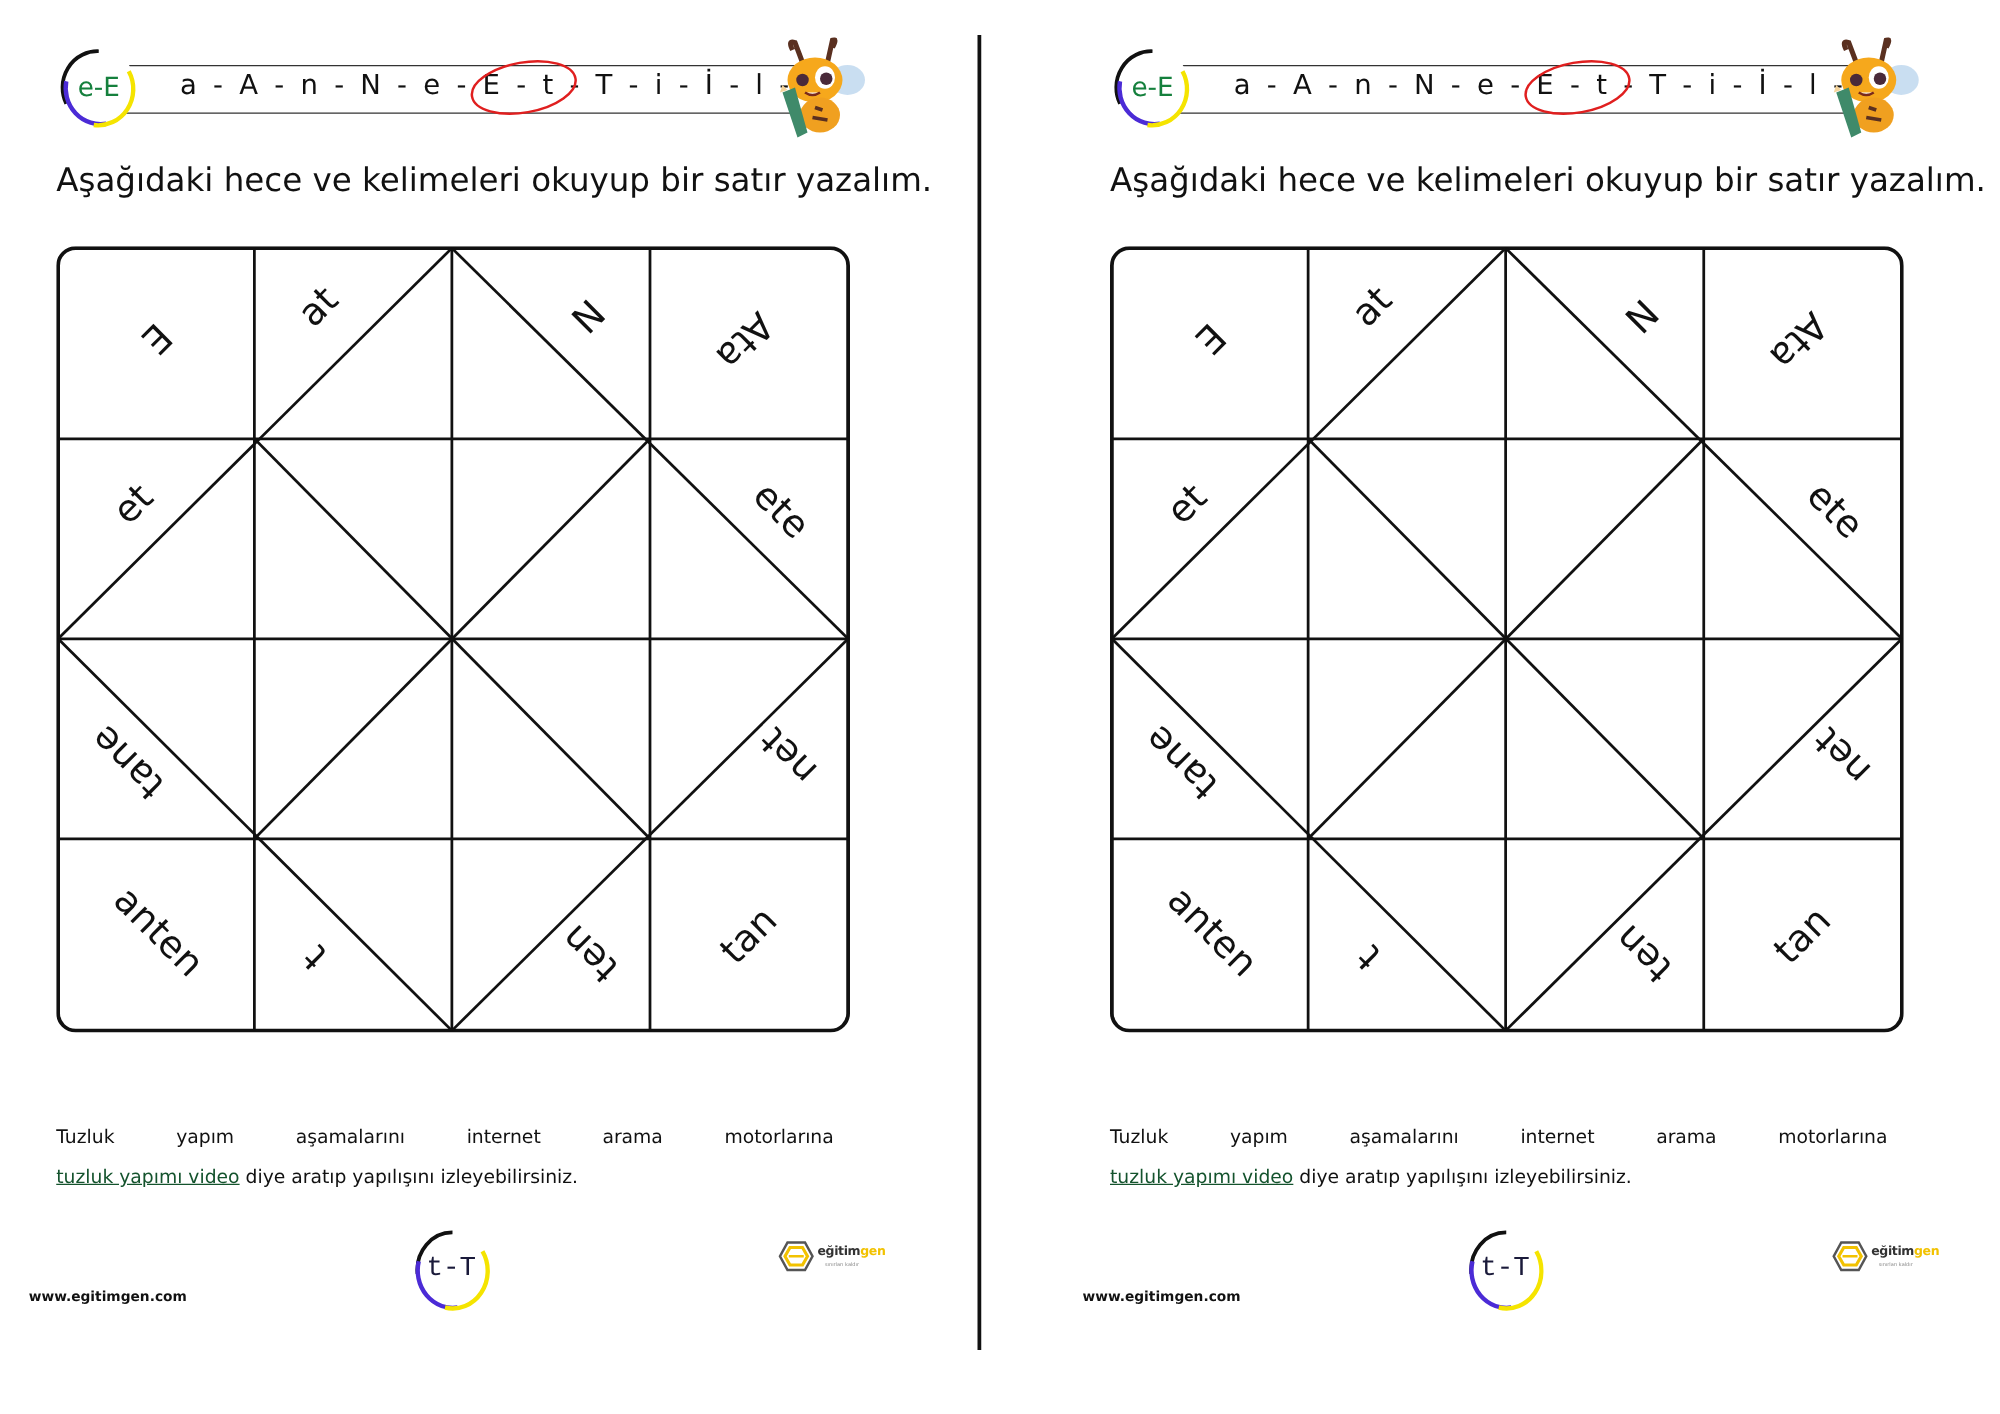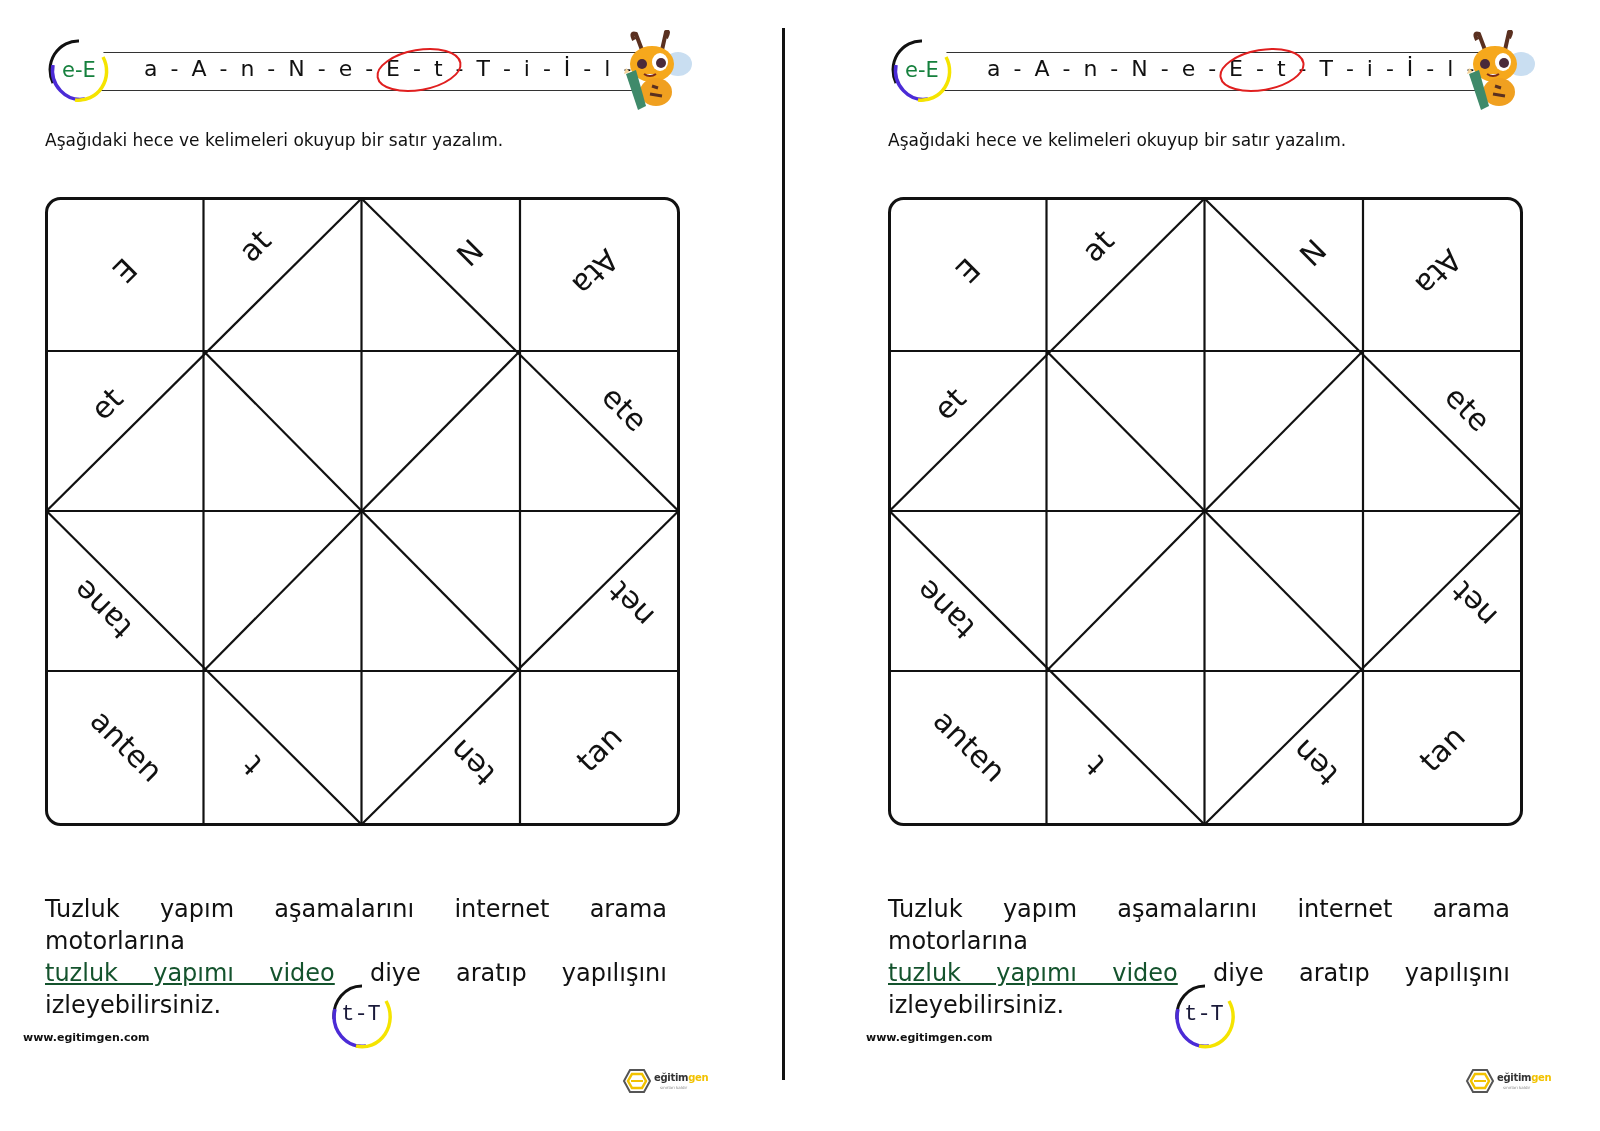"Aşağıdaki hece ve kelimeleri okuyup" .instruction { font-size: 17px -> 26px }
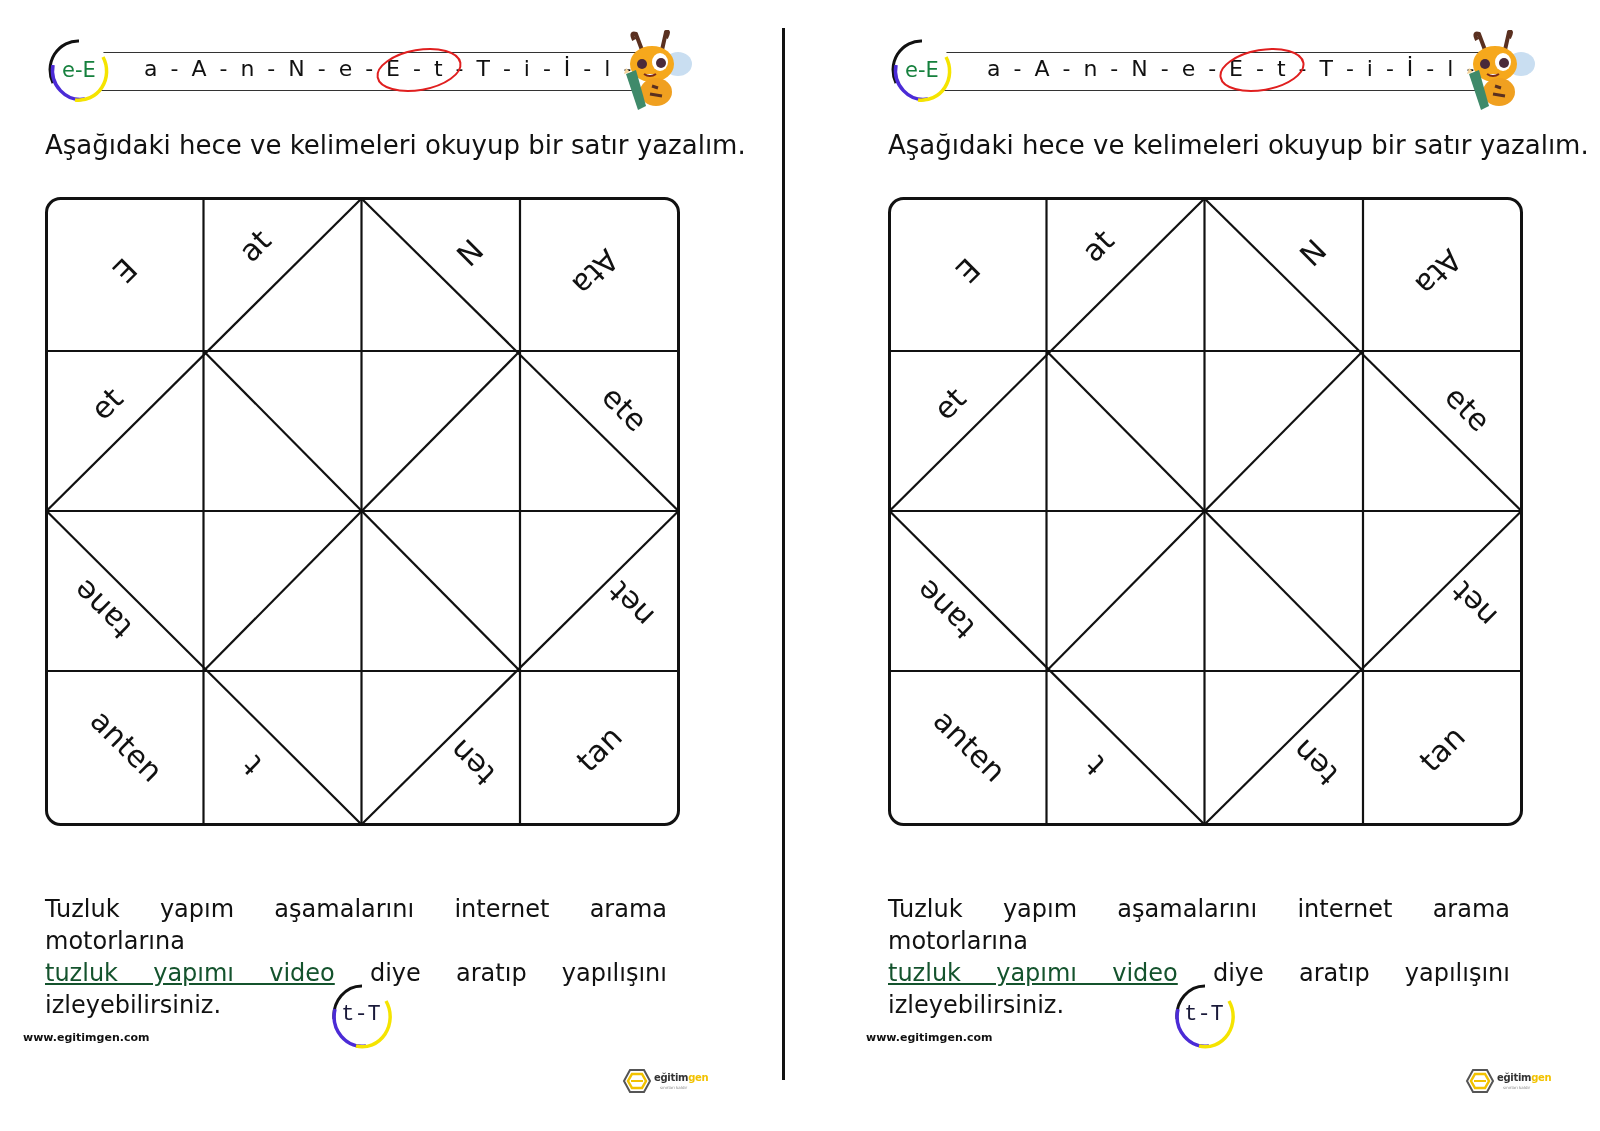"Tuzluk yapım aşamalarını internet arama" .note { font-size: 24px -> 15px }
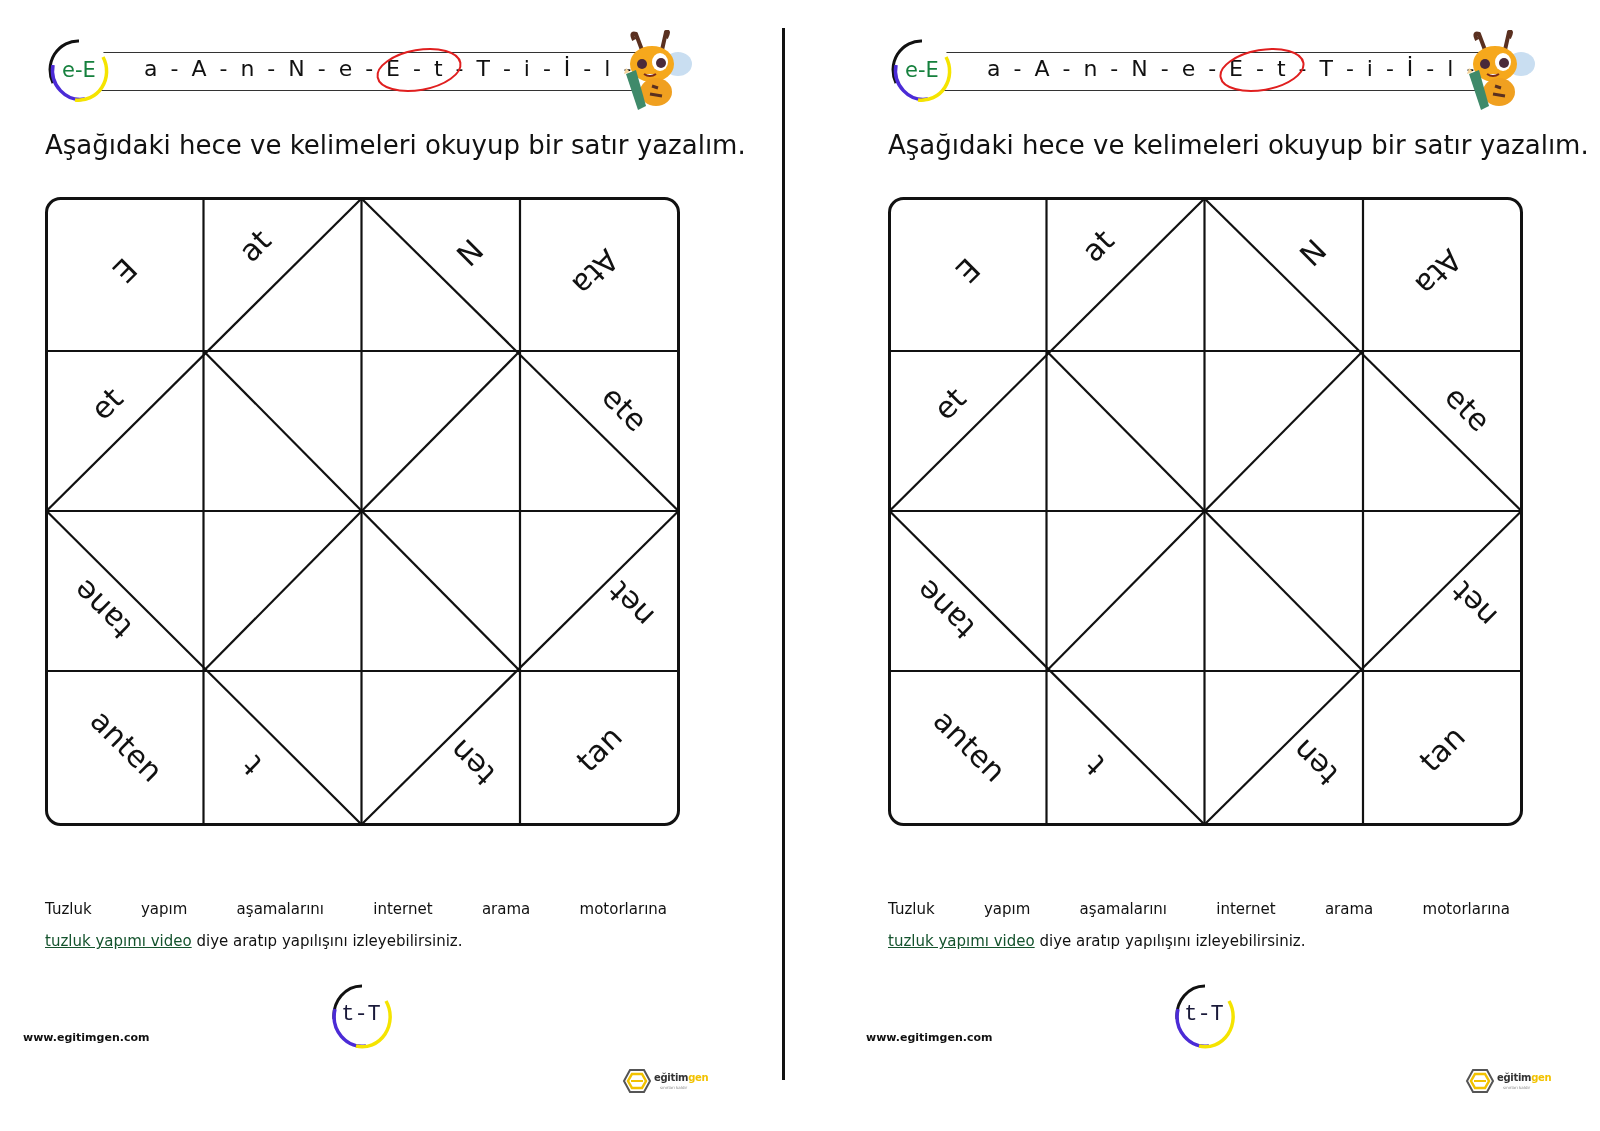"eğitimgen" .brand { top: 1068px -> 992px }
